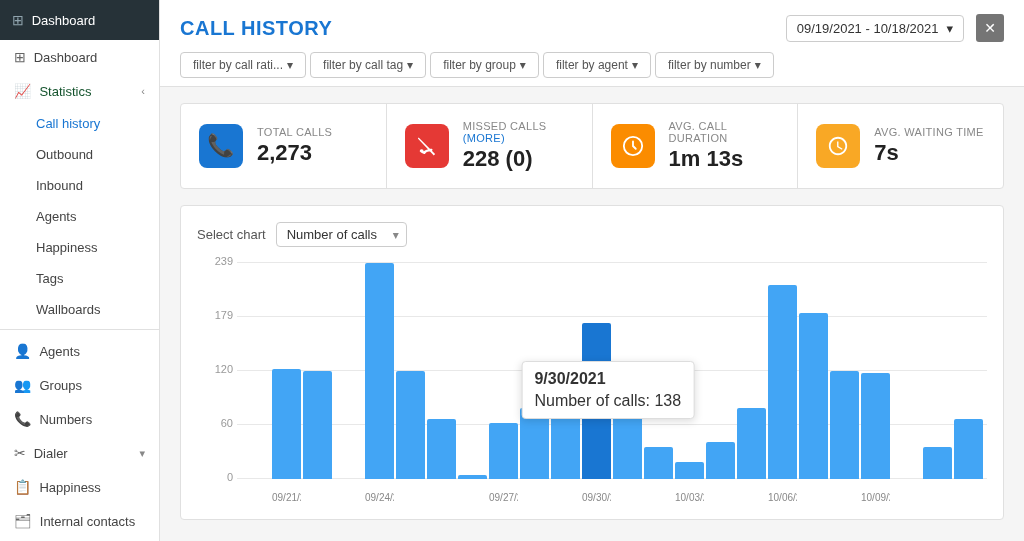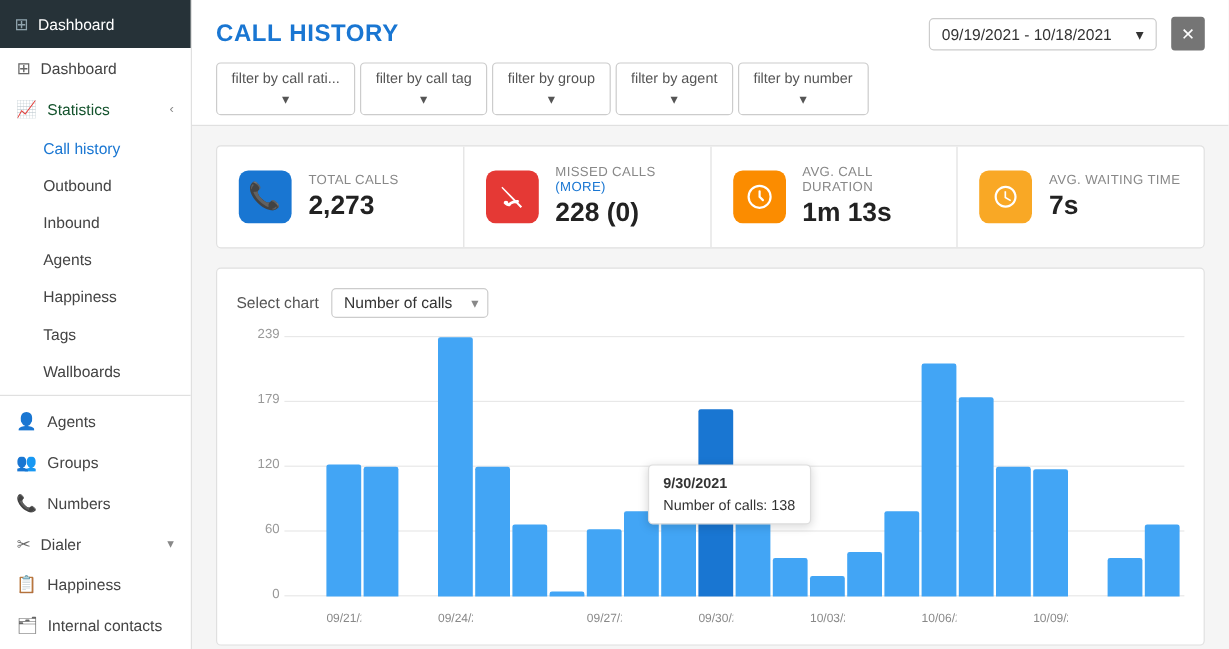"09/19/2021 - 10/18/2021" .date-range-btn { gap: 20px -> 8px }
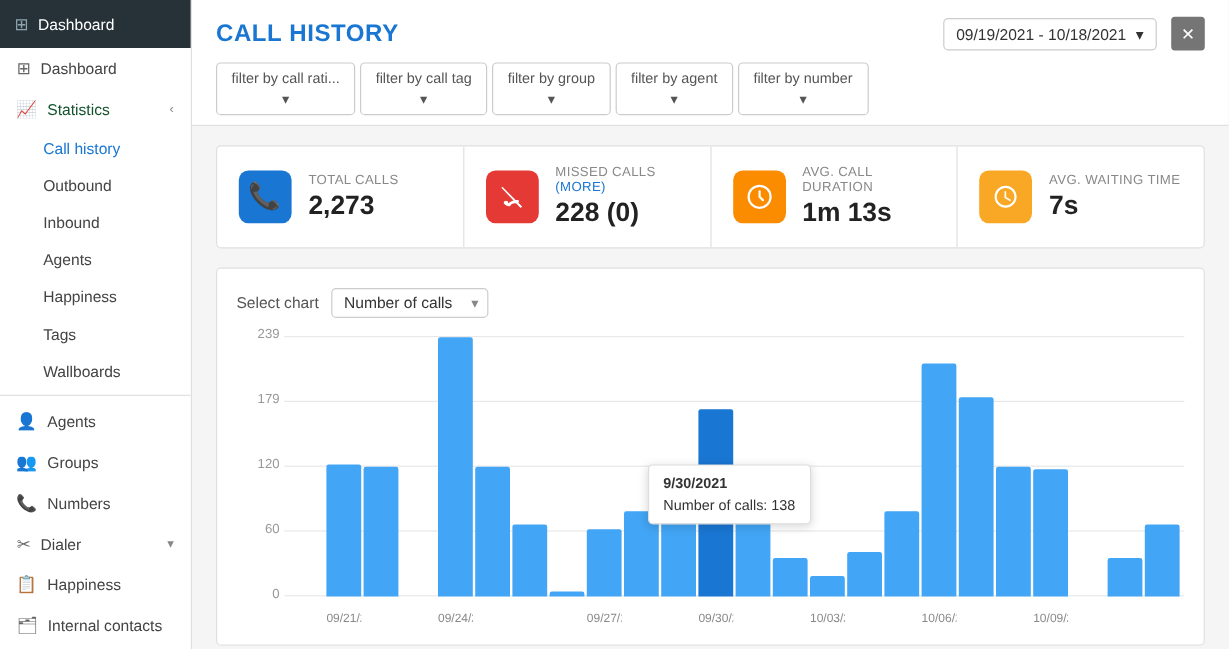"filter by call rati..." .filter-btn { flex-direction: column -> none }
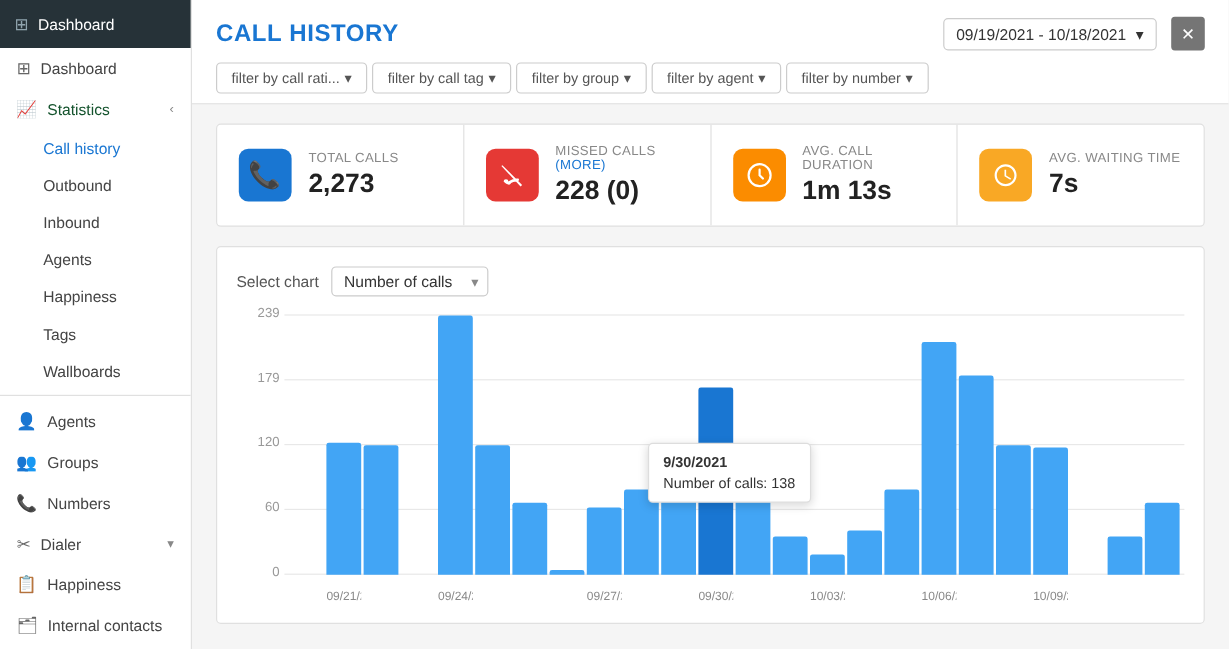"9/30/2021" .tooltip { font-size: 12px -> 16px }
